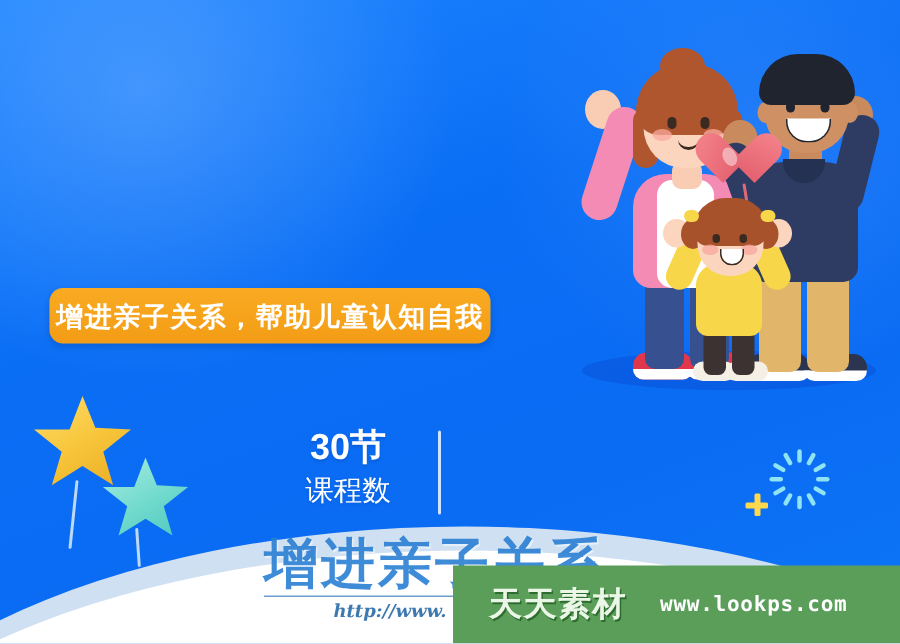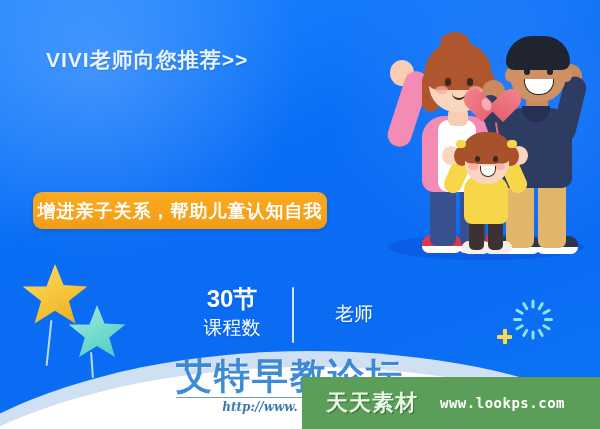"VIVI老师向您推荐>>" div.kicker { html: <div>VIVI老师向您推荐&gt;&gt;</div> -> none }
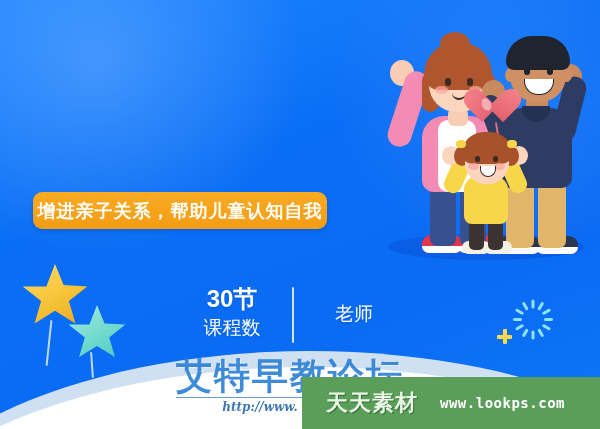"老师" span.small { html: <span>老师</span> -> none }
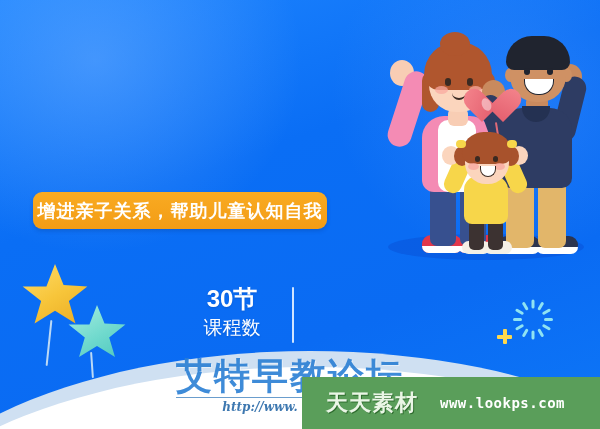"艾特早教论坛" div.wm-b-main { text: 艾特早教论坛 -> 增进亲子关系 }
